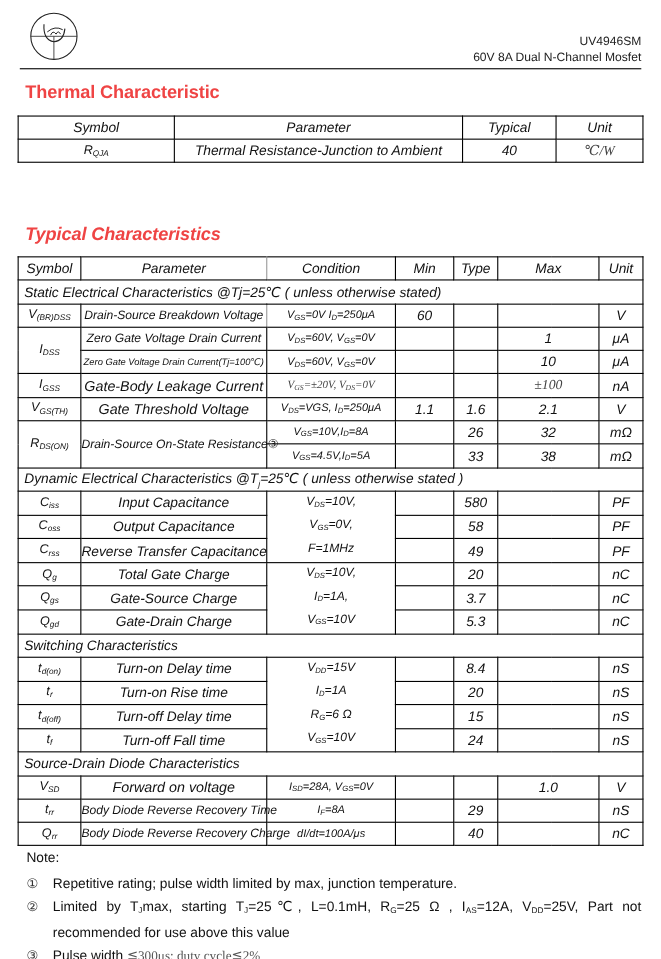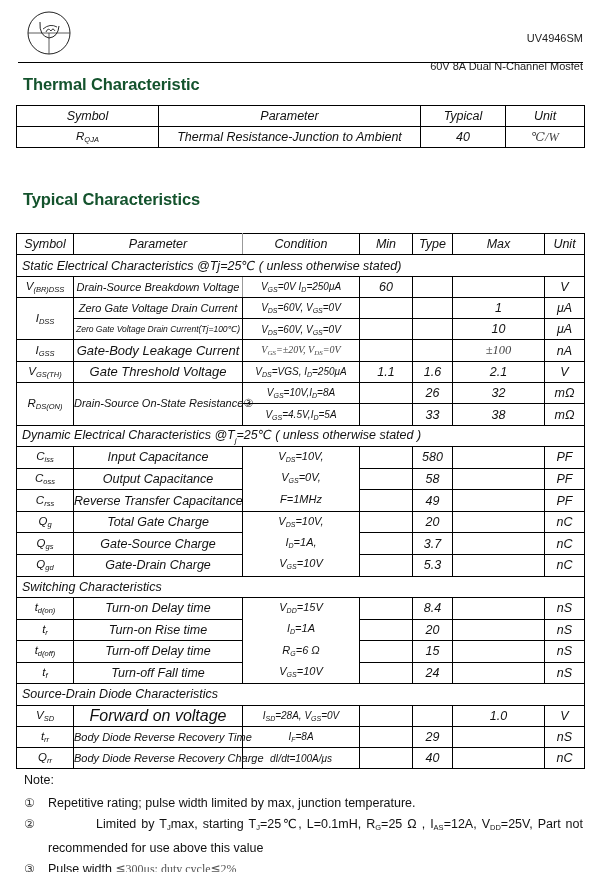"60V 8A Dual N-Channel Mosfet" .hdr-desc { top: 60px -> 46px }
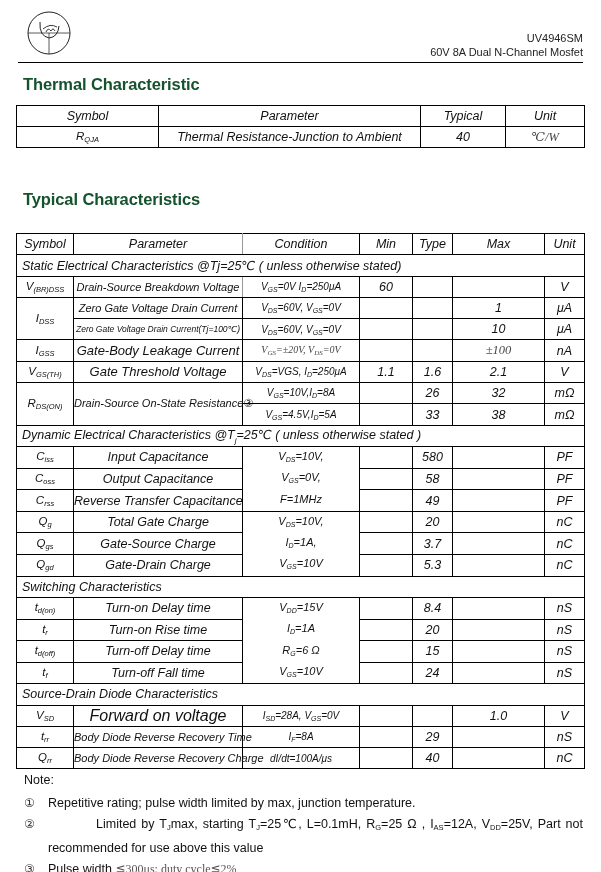"Thermal Characteristic" .section-title { color: #14532d -> #ef4444 }
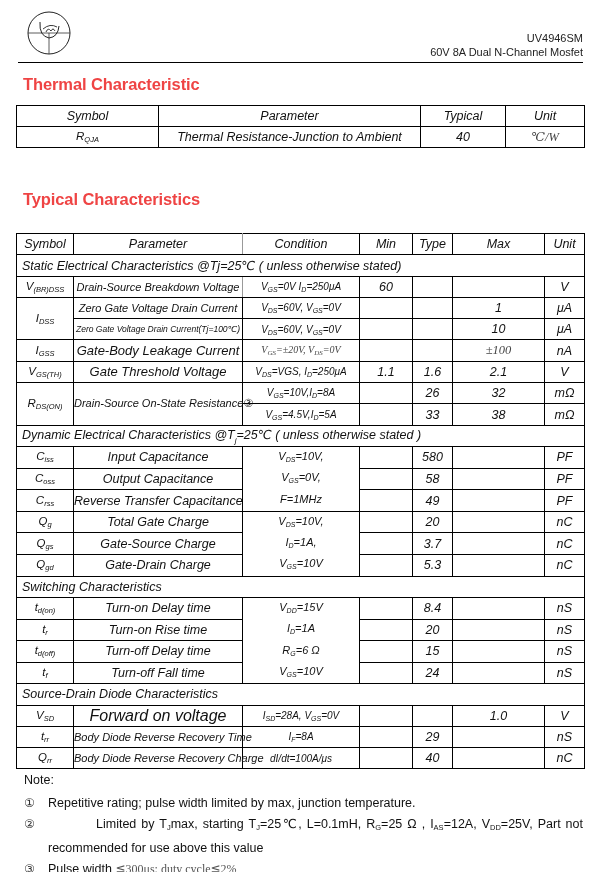"Typical Characteristics" .t2-title { font-style: none -> italic; top: 190px -> 204px }
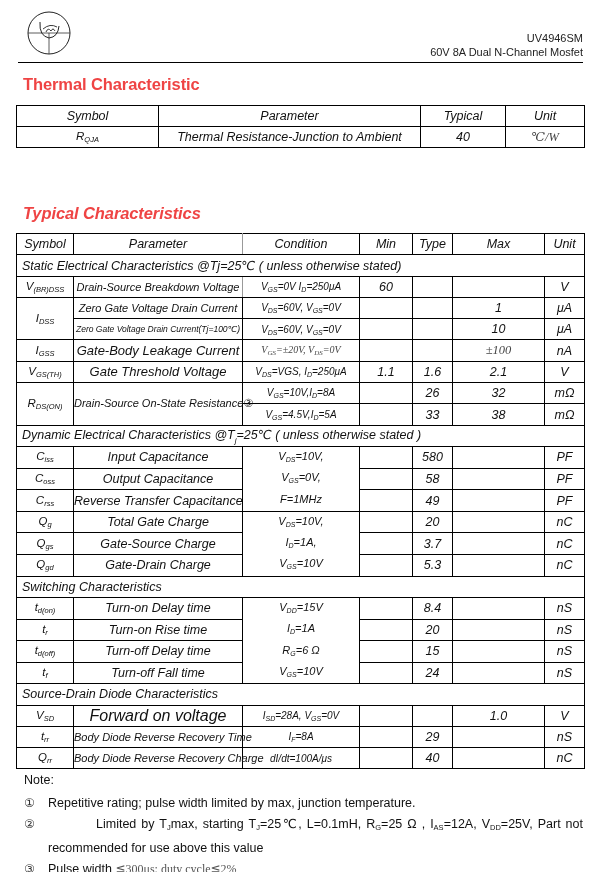"Forward on voltage" td { font-size: 16px -> 13px }
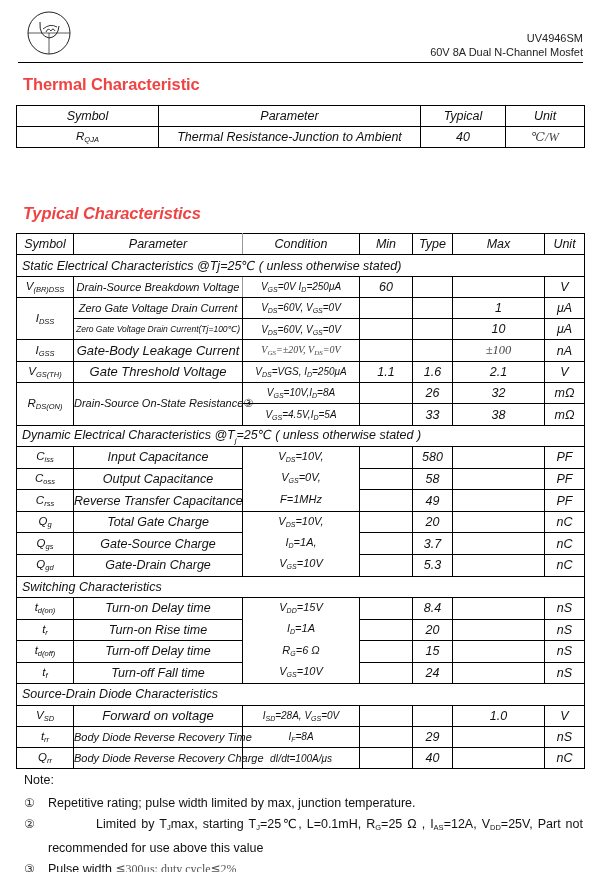"Limited by TJmax, starting TJ=25℃," .note.justify .txt .first { margin-left: 48px -> none }
